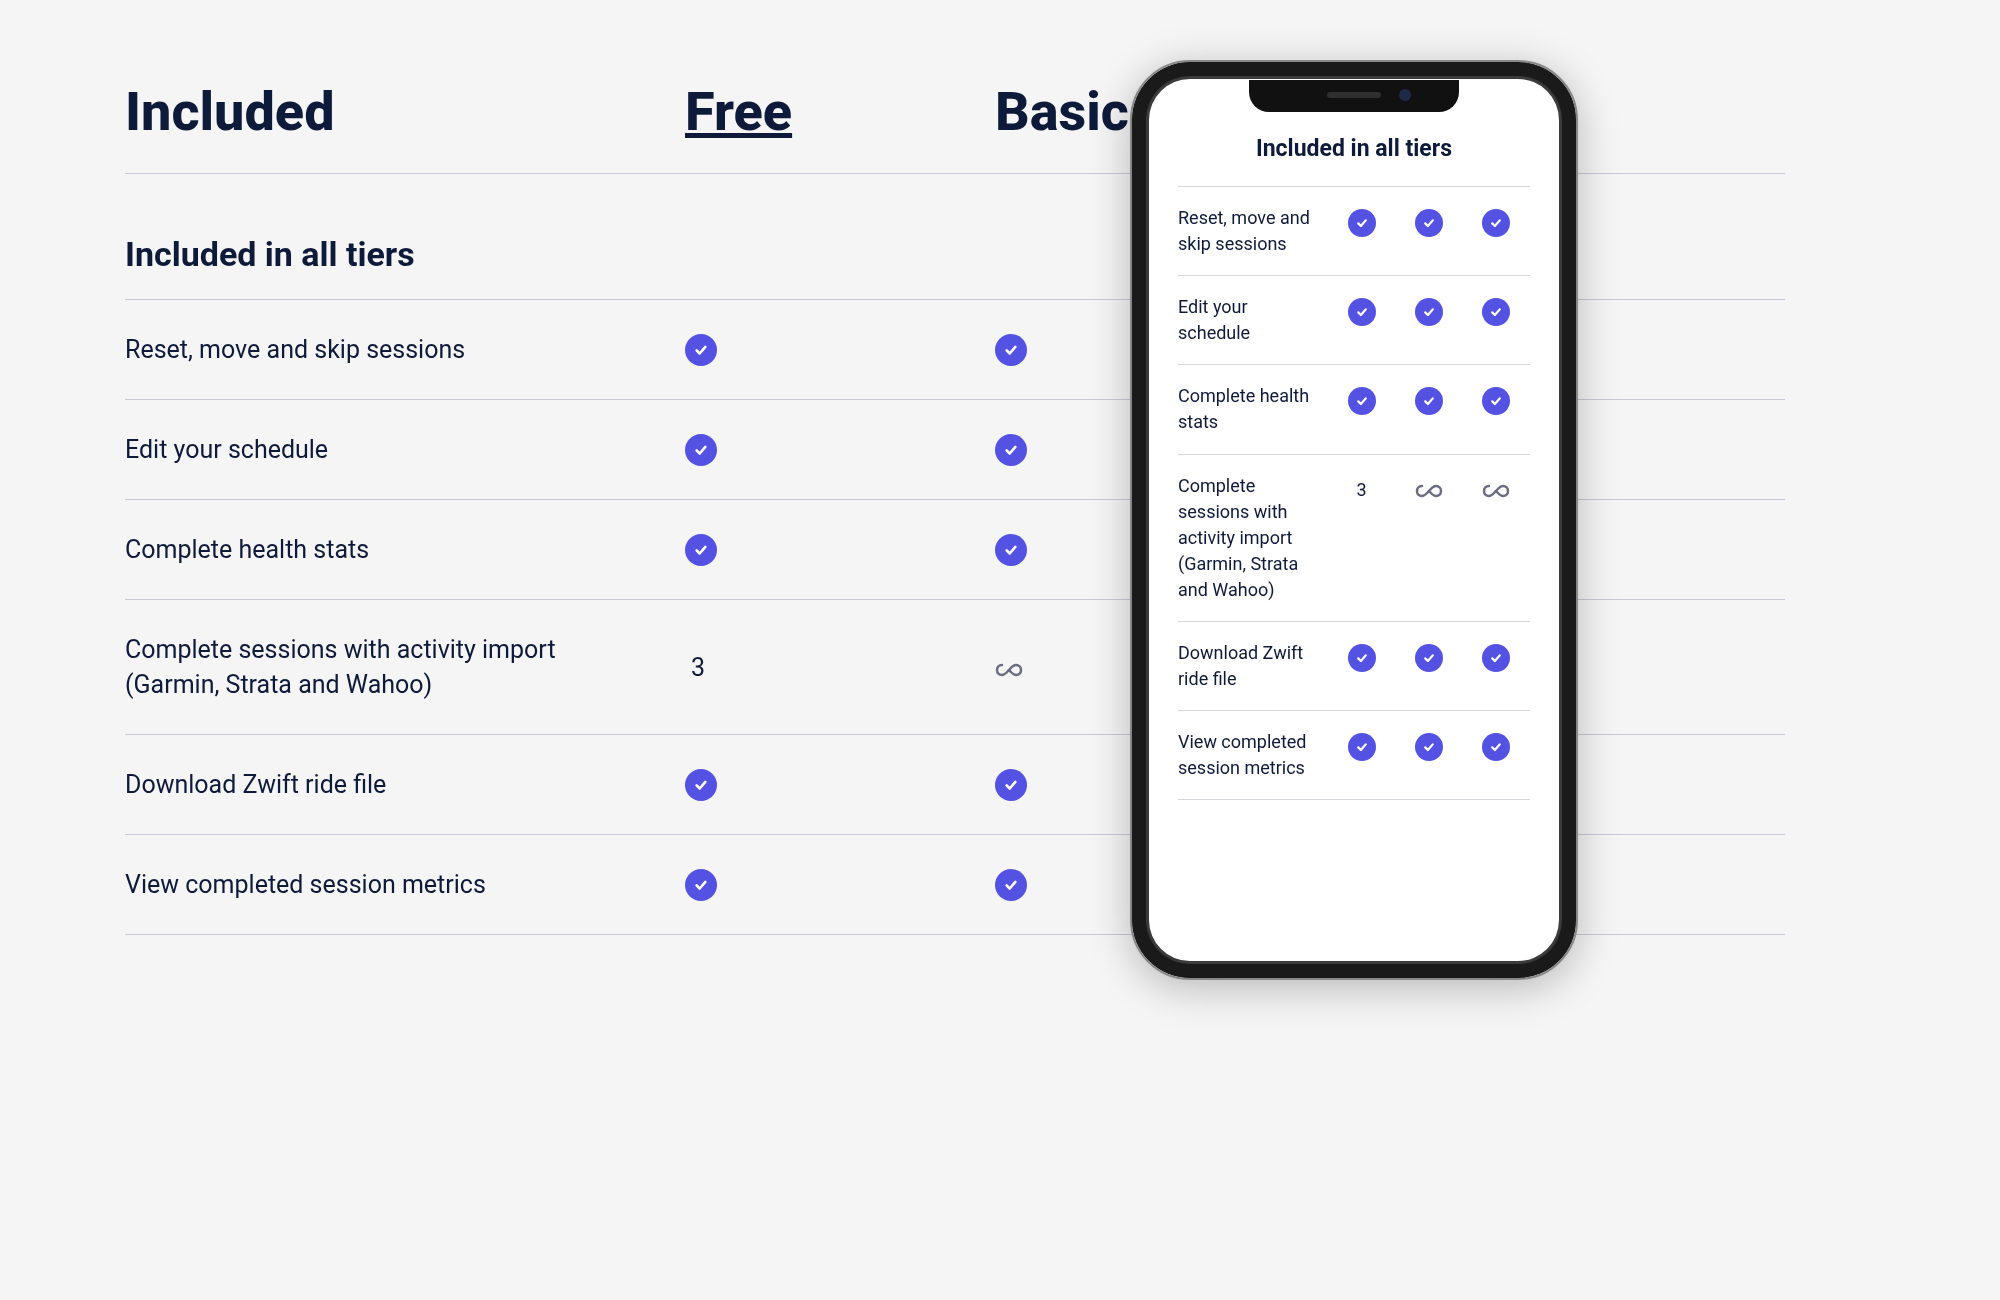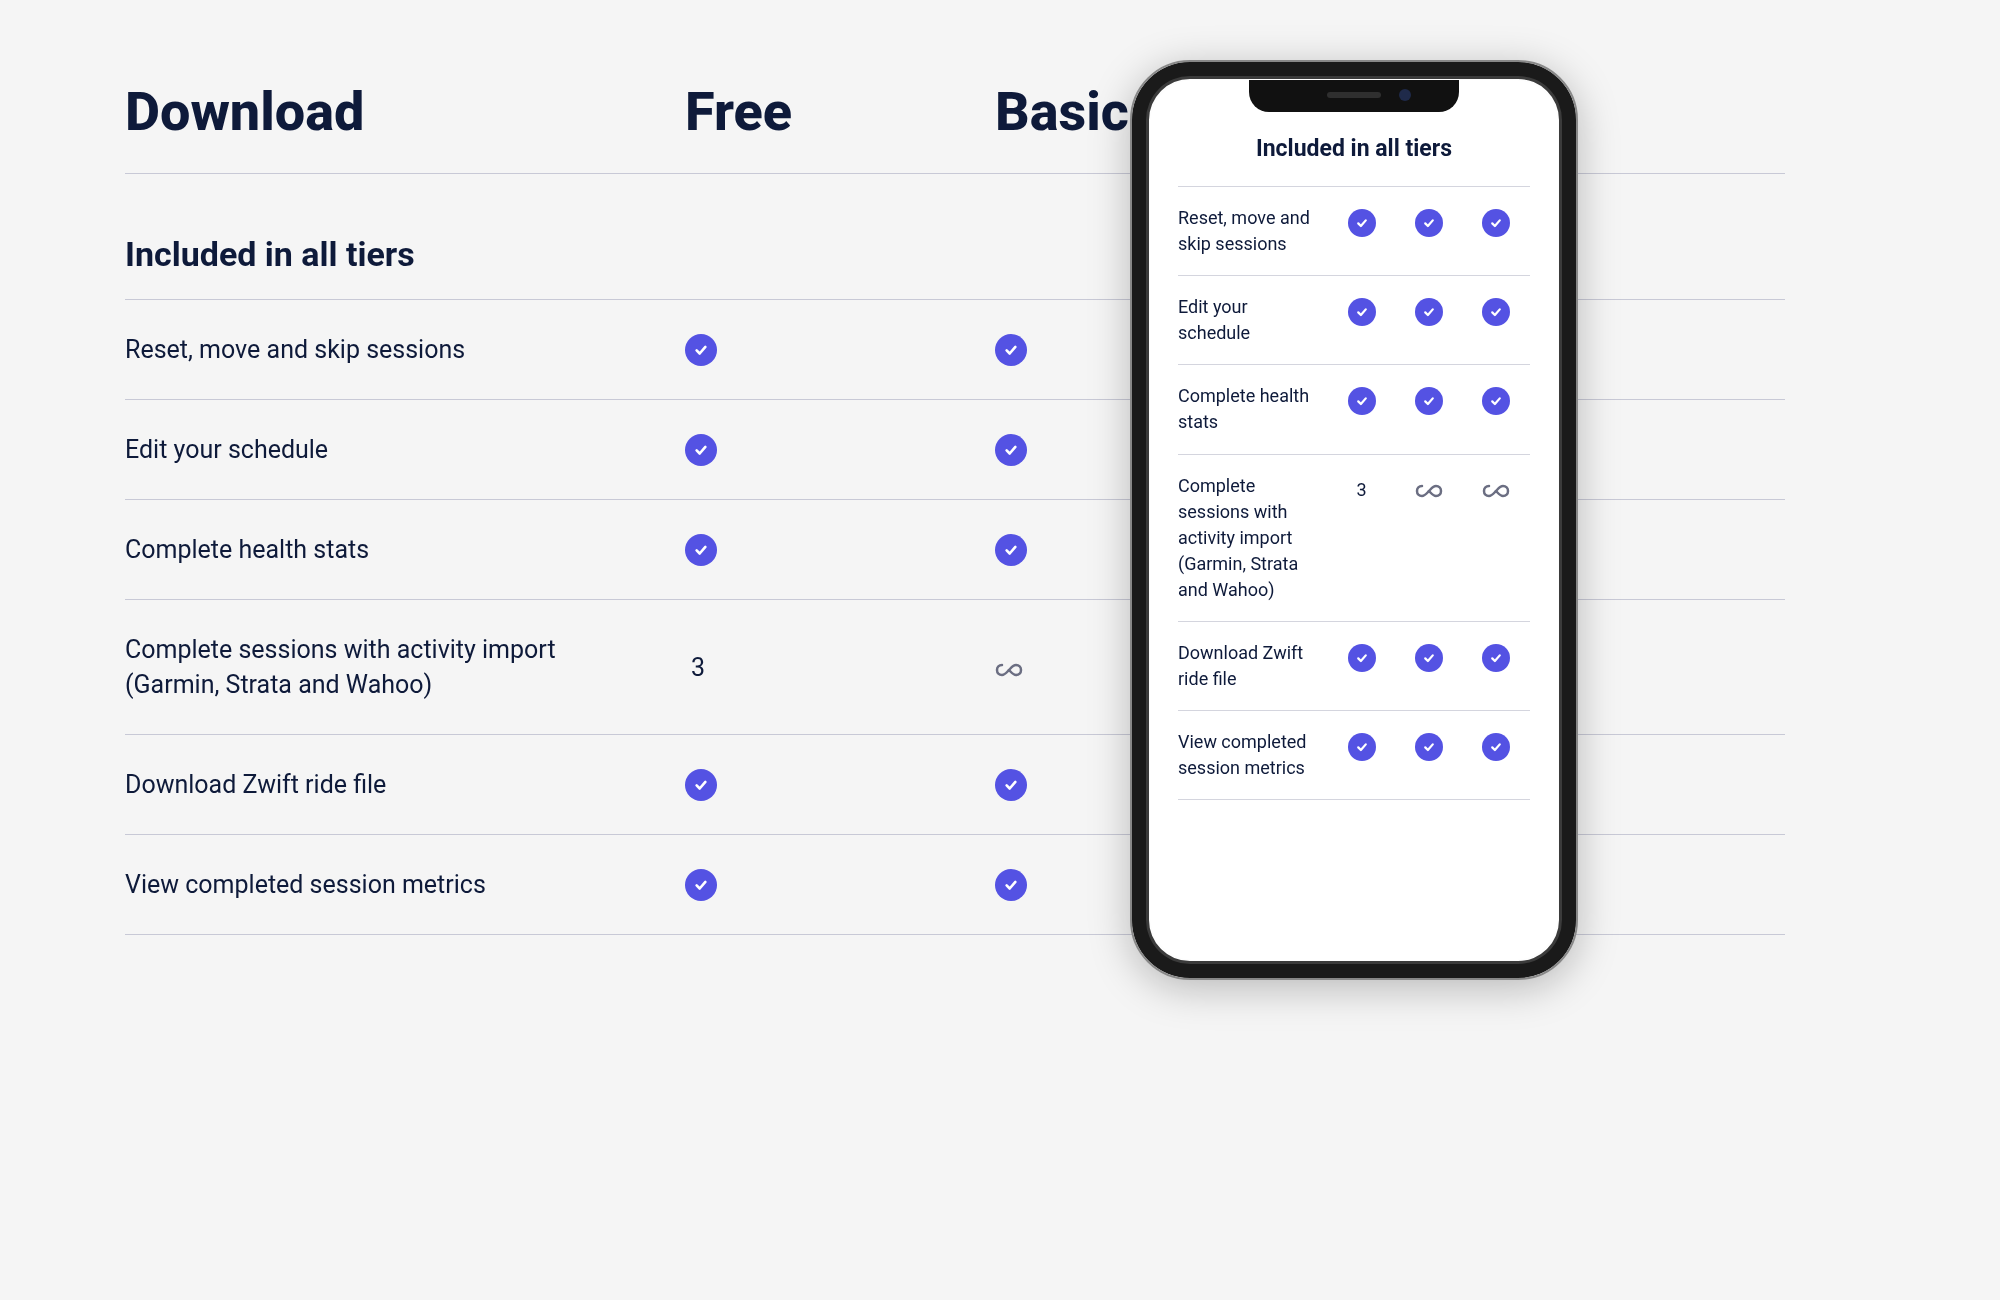"Download" div.col-features { text: Download -> Included }
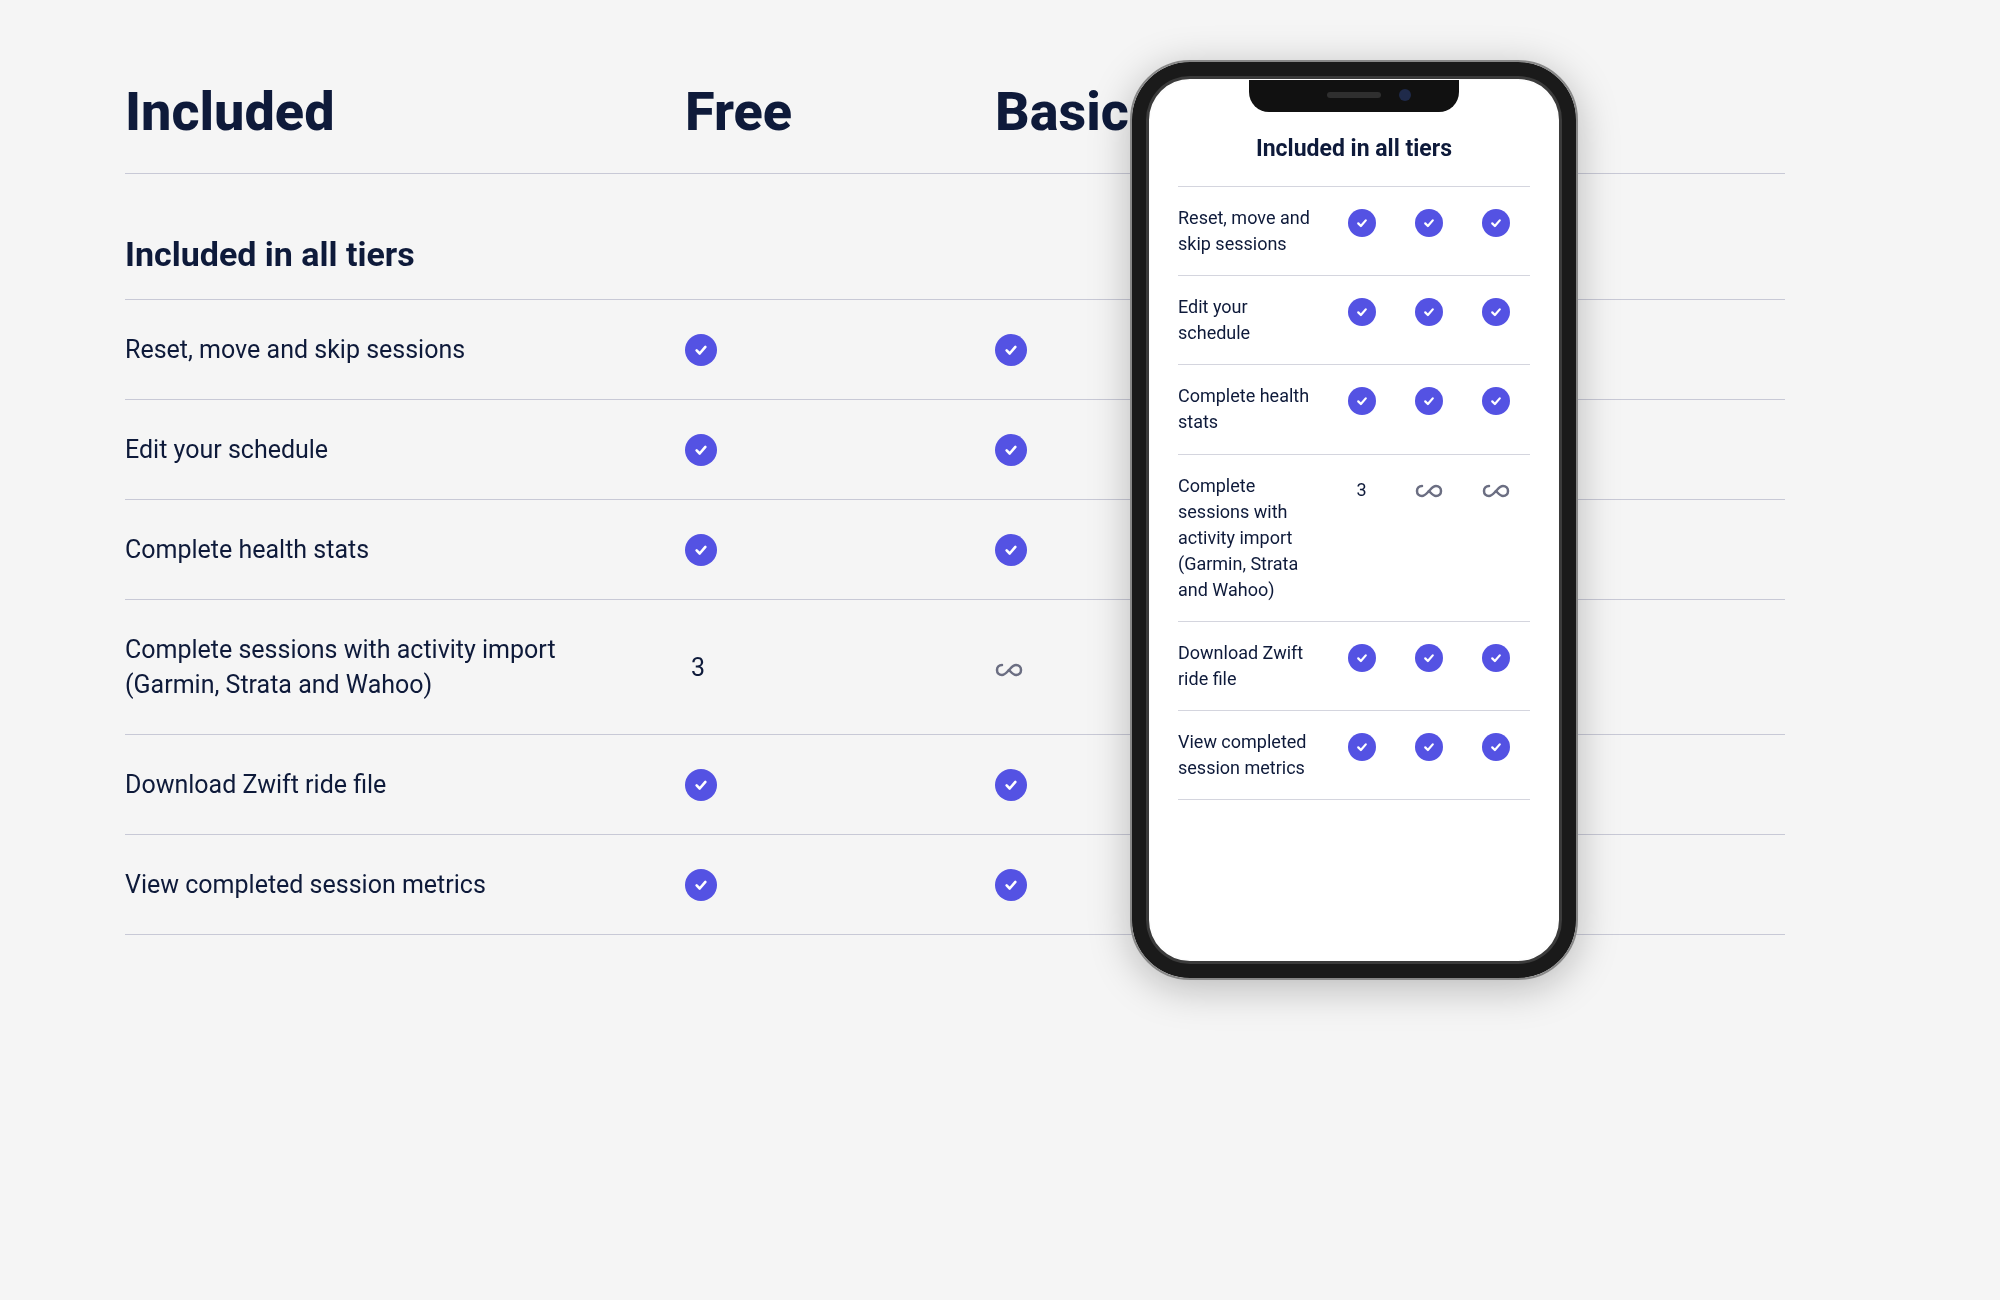"Free" .col-free { text-decoration: none -> underline }
